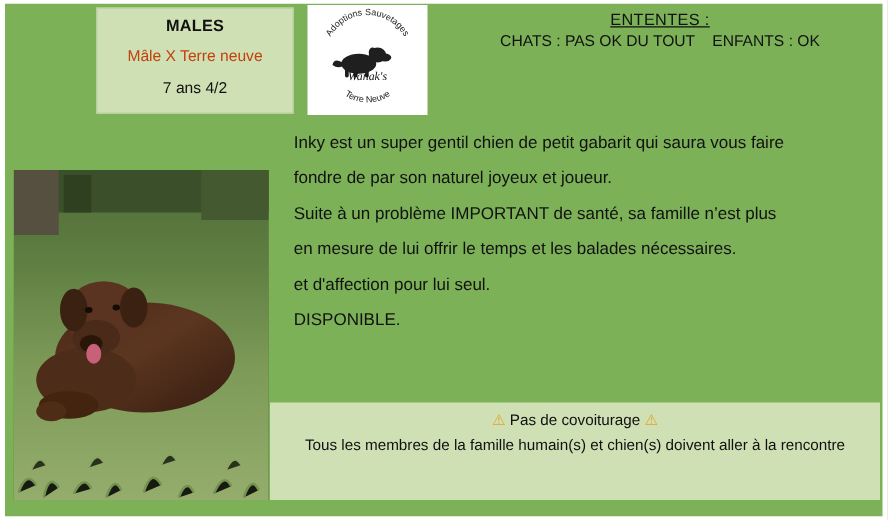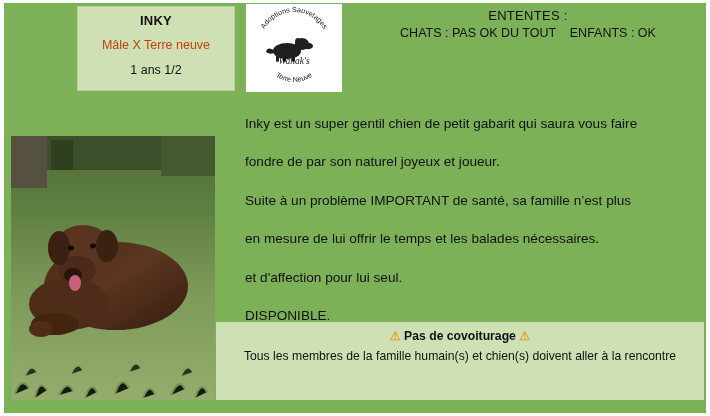"INKY" div.name { text: INKY -> MALES }
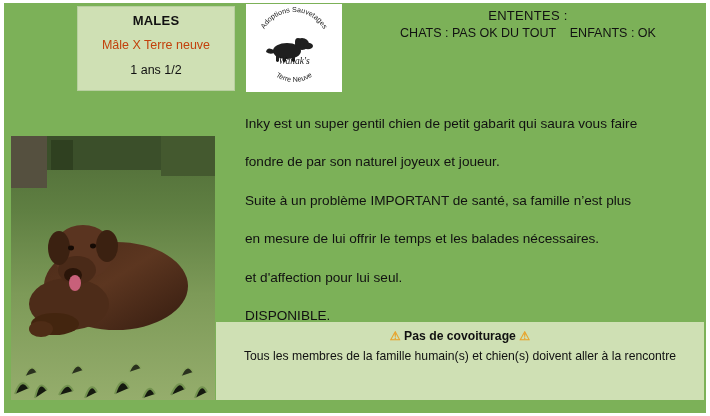"ENTENTES :" .ententes .title { text-decoration: none -> underline }
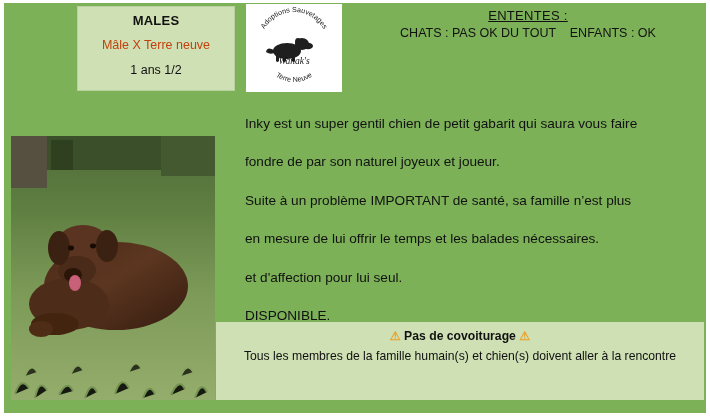"1 ans 1/2" div.age { text: 1 ans 1/2 -> 7 ans 4/2 }
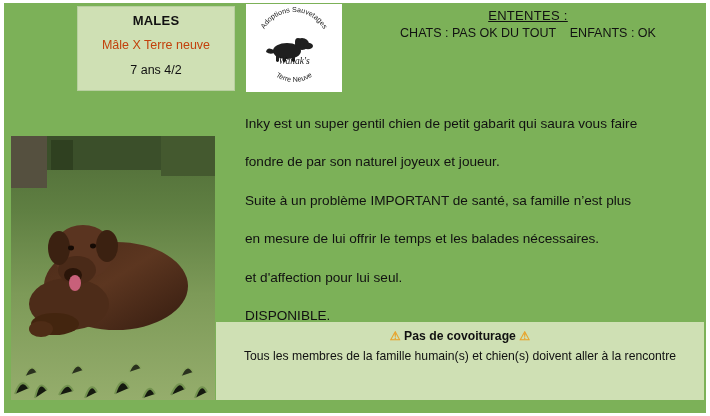"Inky est un super gentil" .body-text p { margin: 17px -> 7px }
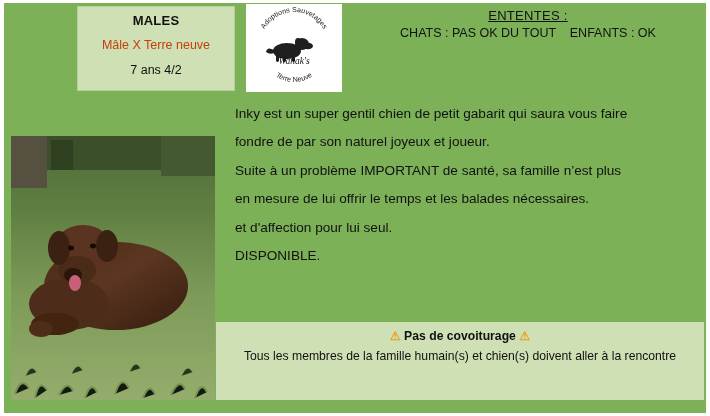"⚠ Pas de covoiturage ⚠" .notice .l1 { font-weight: bold -> none }
